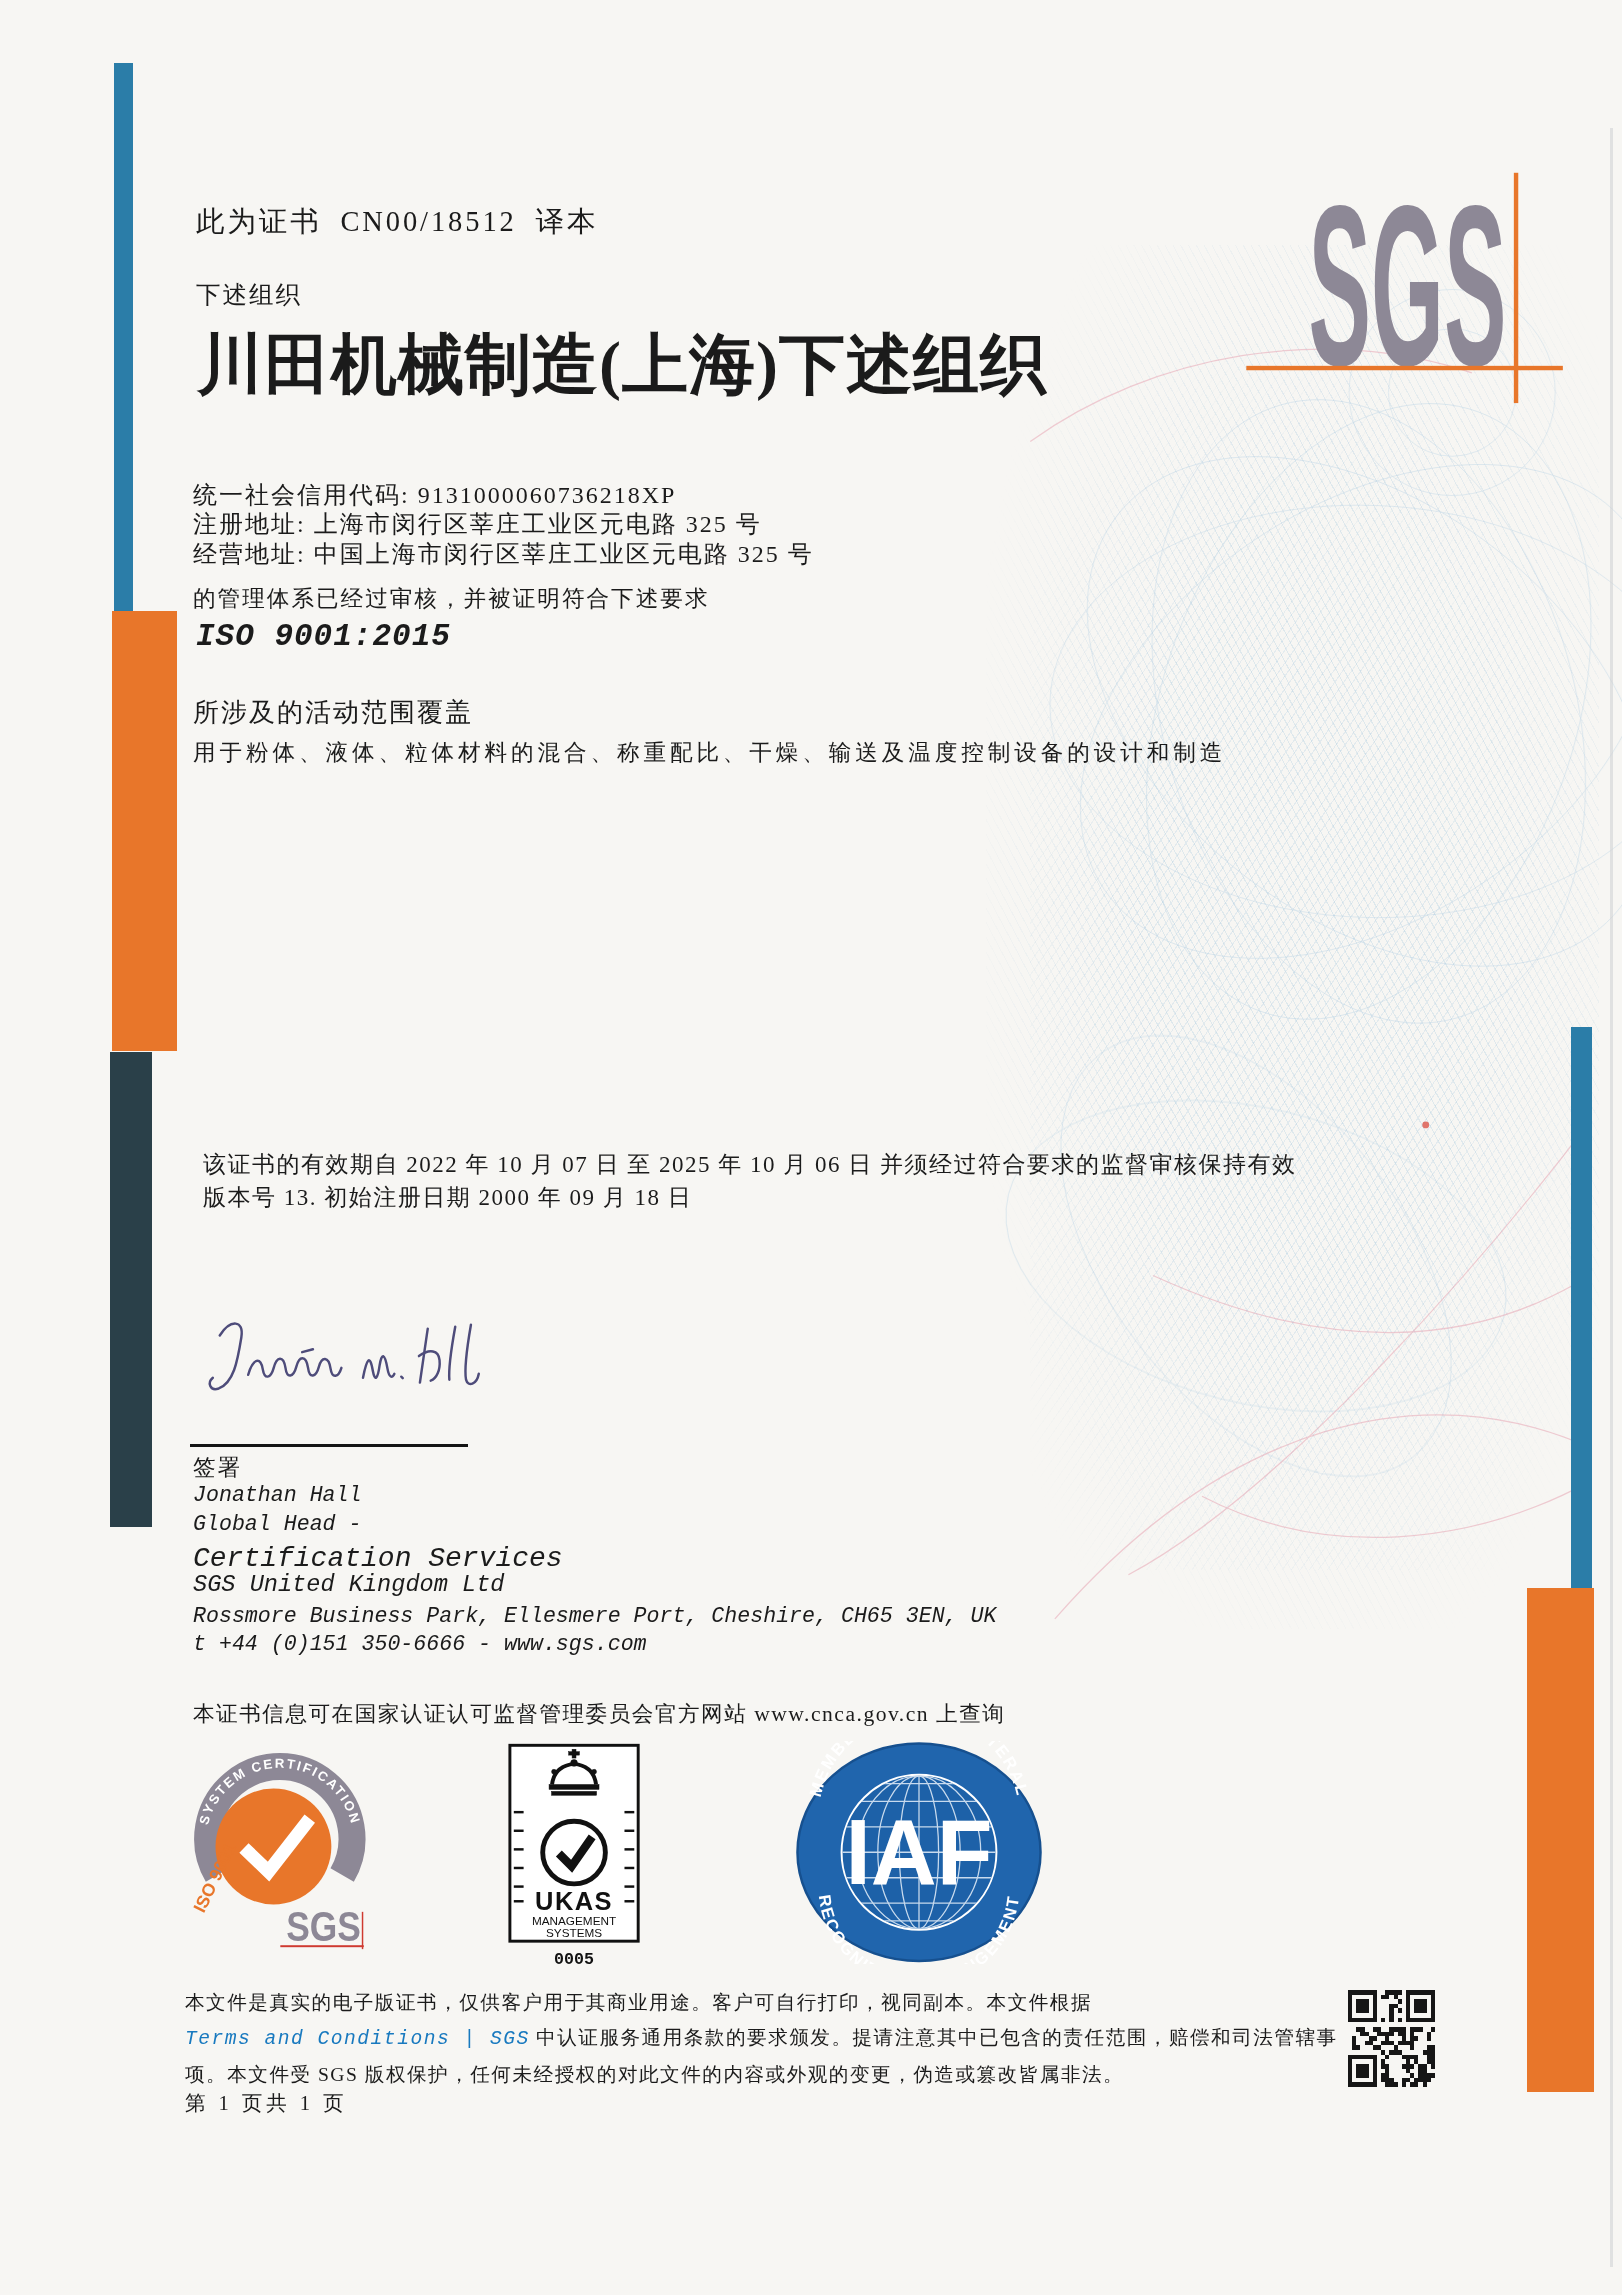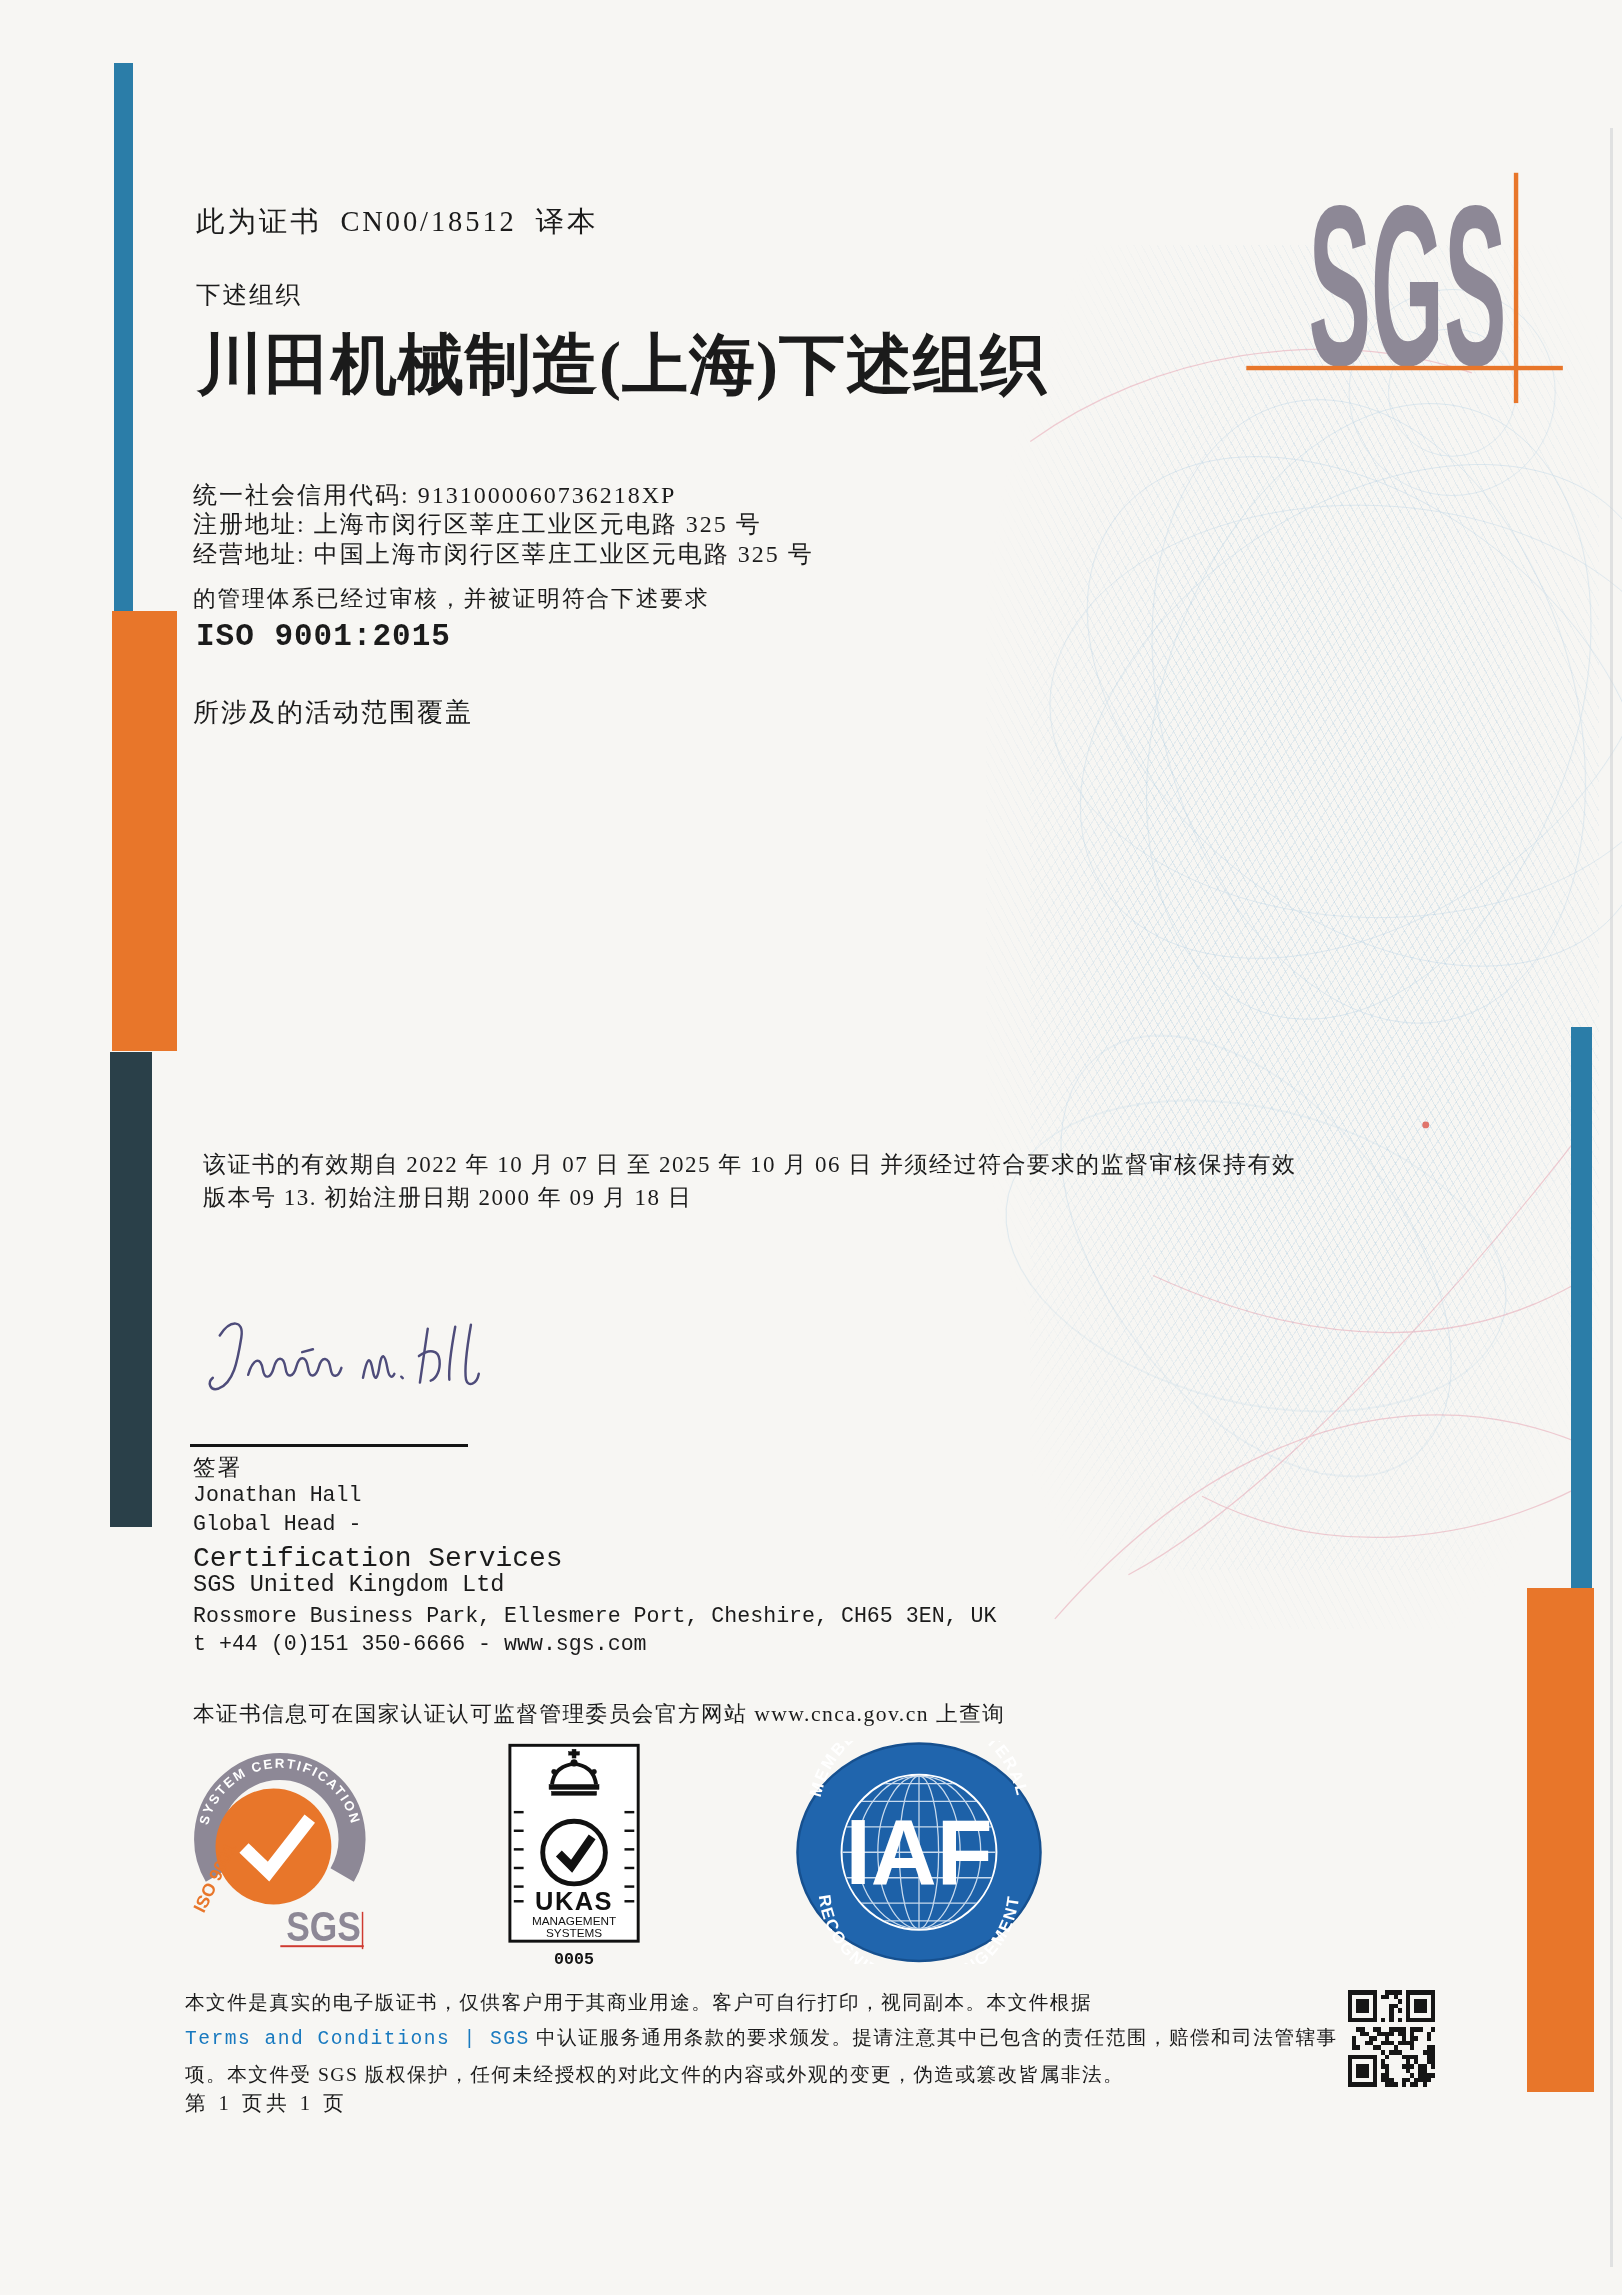"ISO 9001:2015" .mono { font-style: none -> italic }
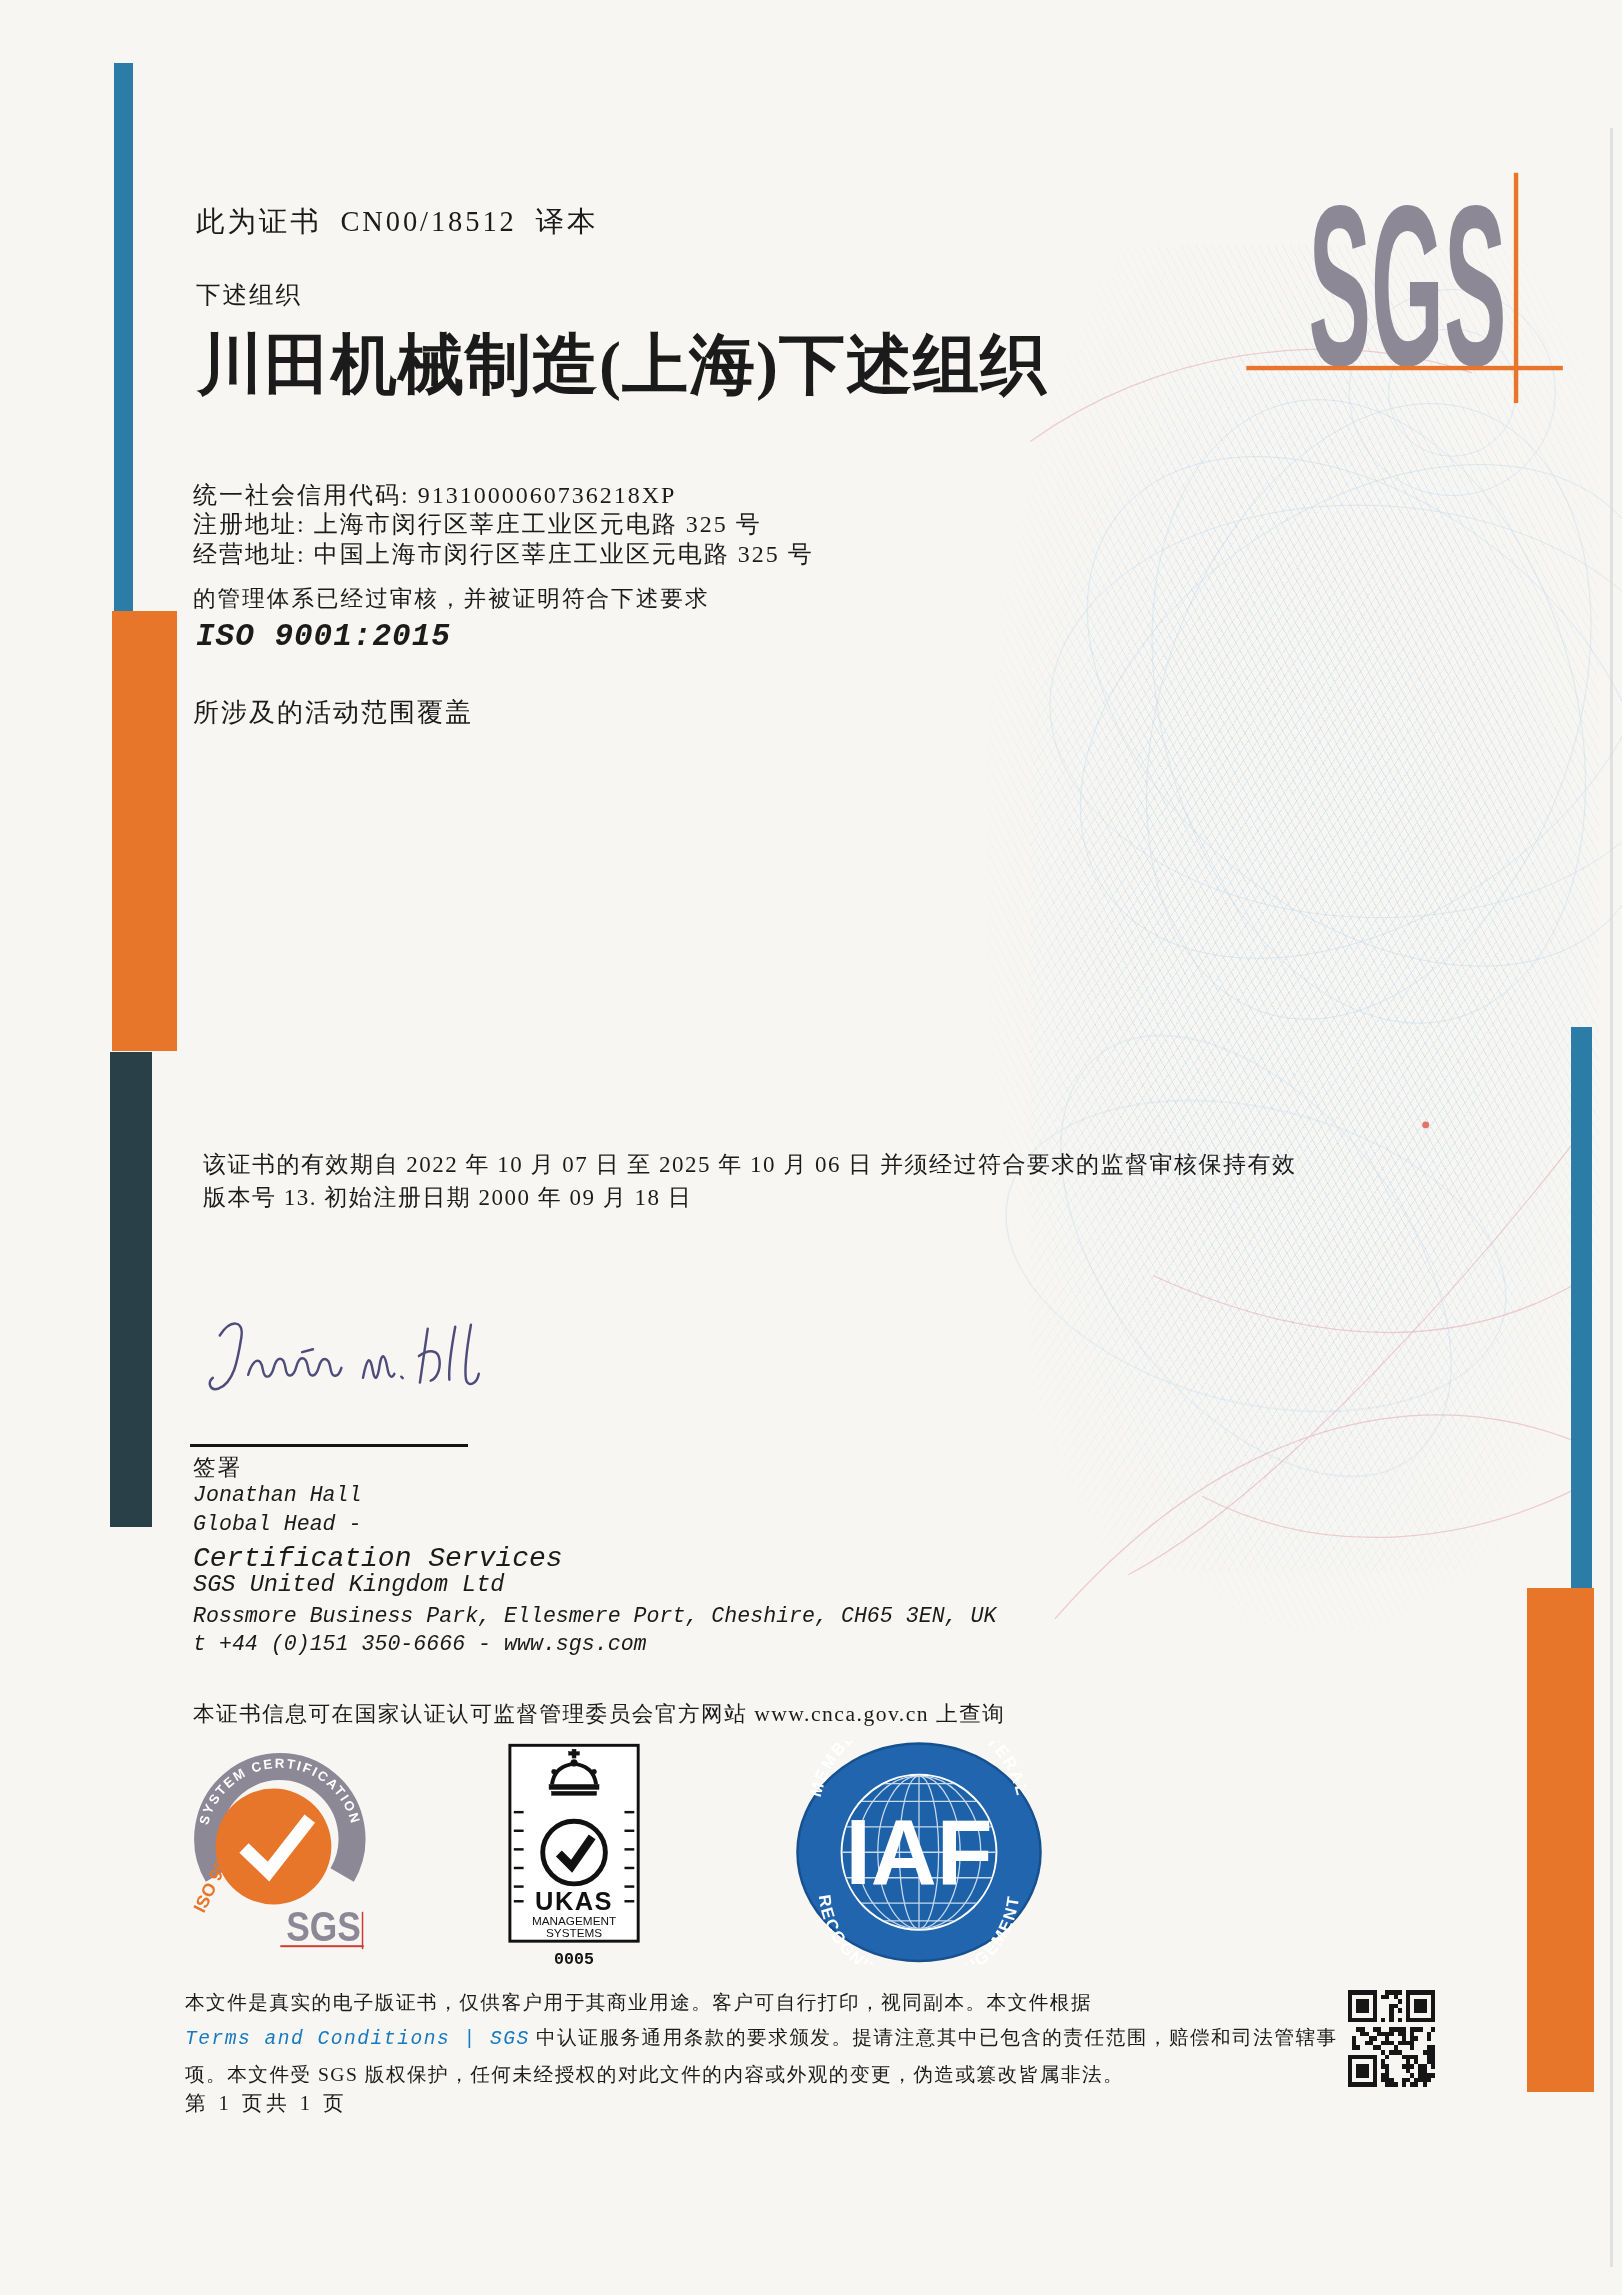"用于粉体、液体、粒体材料的混合、称重配比、干燥、输送及温度控制设备的设计和制造" div.abs { html: none -> <div>用于粉体、液体、粒体材料的混合、称重配比、干燥、输送及温度控制设备的设计和制造</div> }
